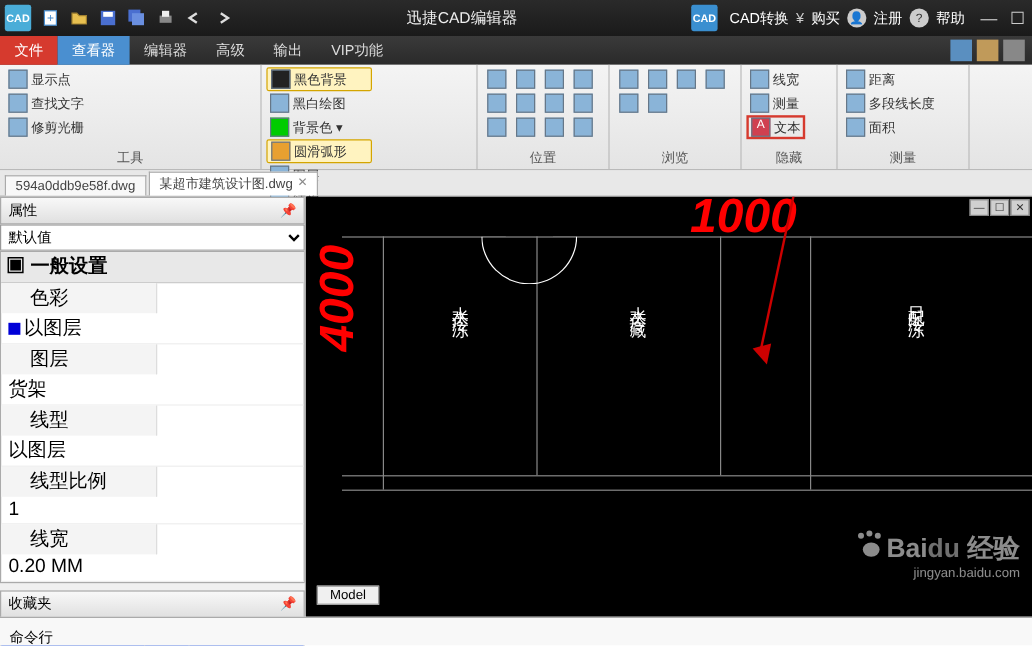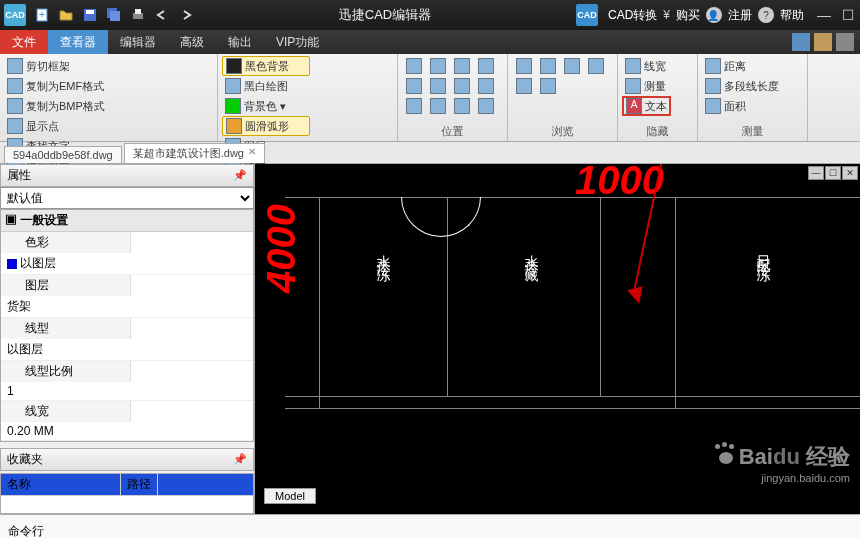"剪切框架" div { html: <div> <div> <span></span> <span>剪切框架</span> </div> <div> <span></span> <span>复制为EMF格式</span> </div> <div> <span></span> <span>复制为BMP格式</span> </div> </div> -> none }
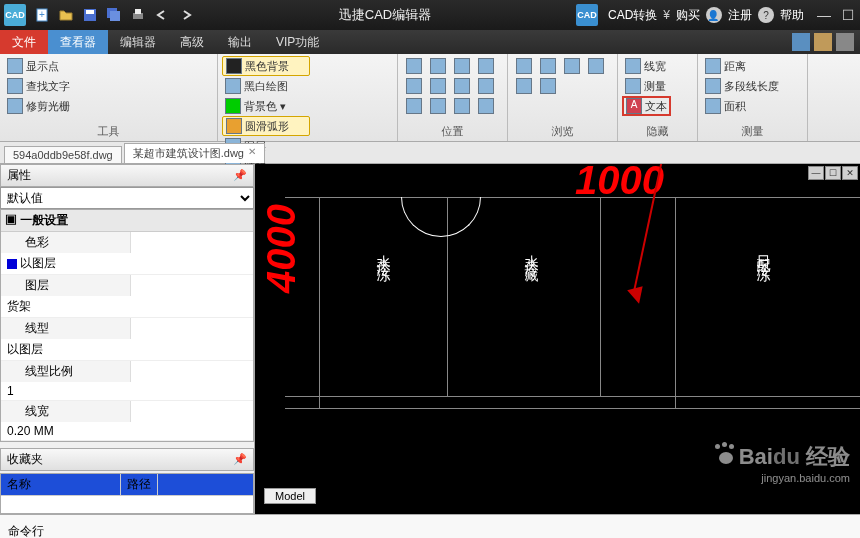"▣ 一般设置" .propgrid { font-size: 12px -> 16px }
